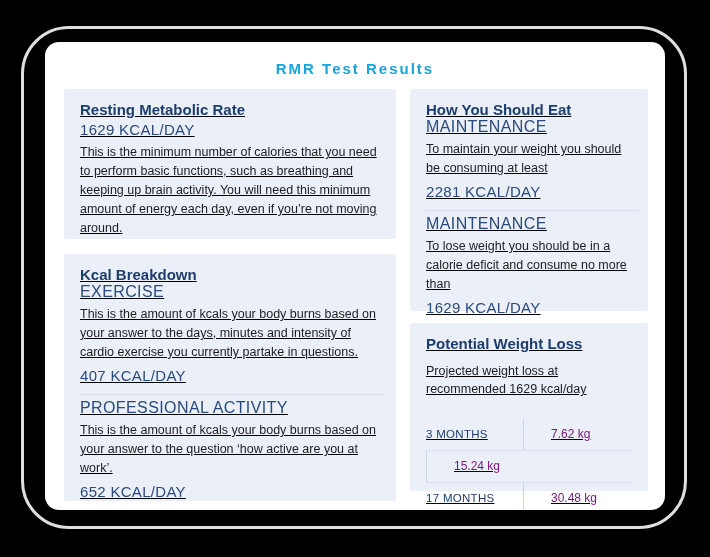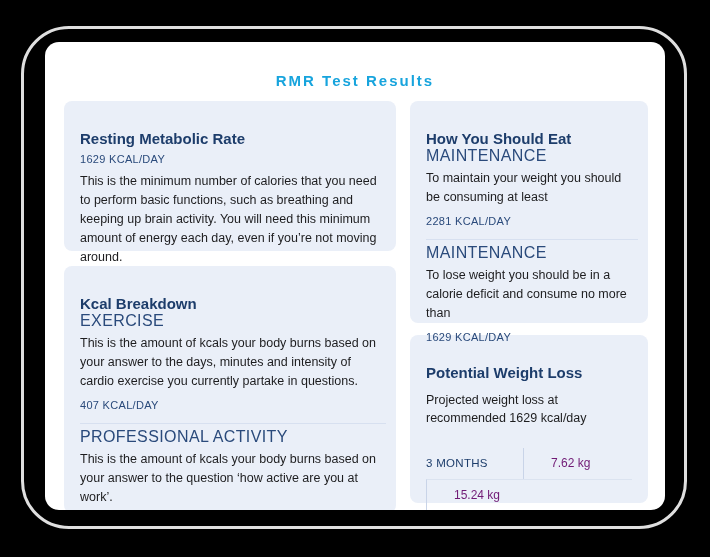"RMR Test Results" .page-title { margin-top: 30px -> 18px }
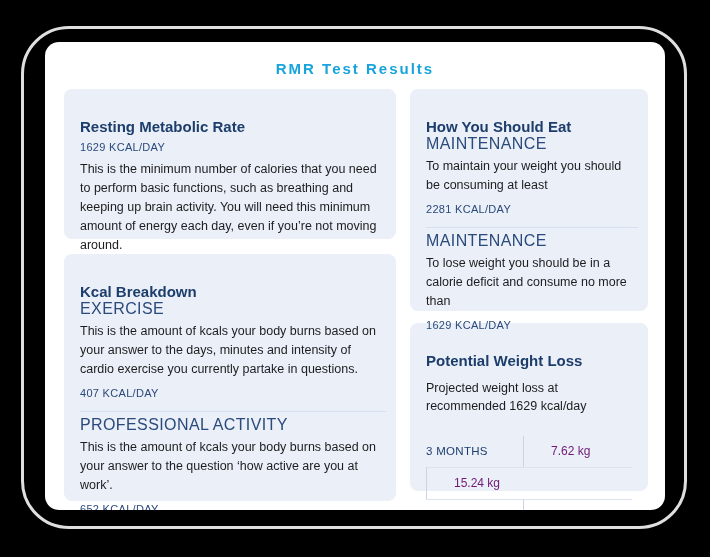"Resting Metabolic Rate" .card { border-radius: 8px -> 3px; padding: 28px 16px 12px 16px -> 11px 16px 12px 16px; text-decoration: none -> underline }
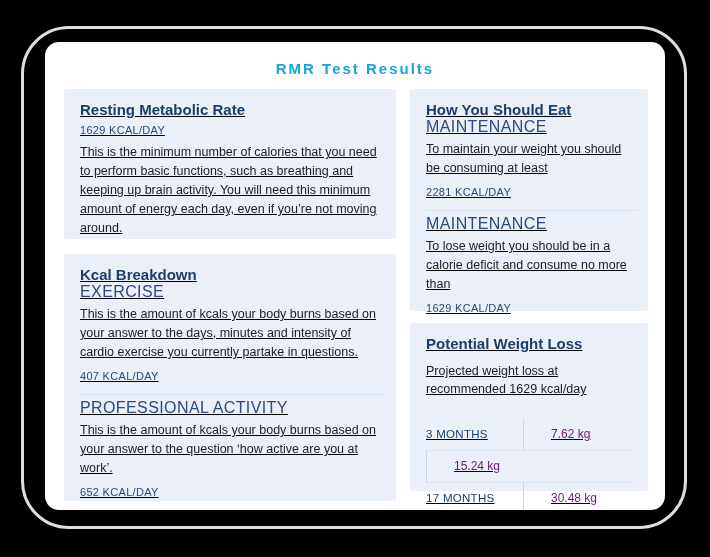"1629 KCAL/DAY" .value { font-size: 11px -> 15px }
